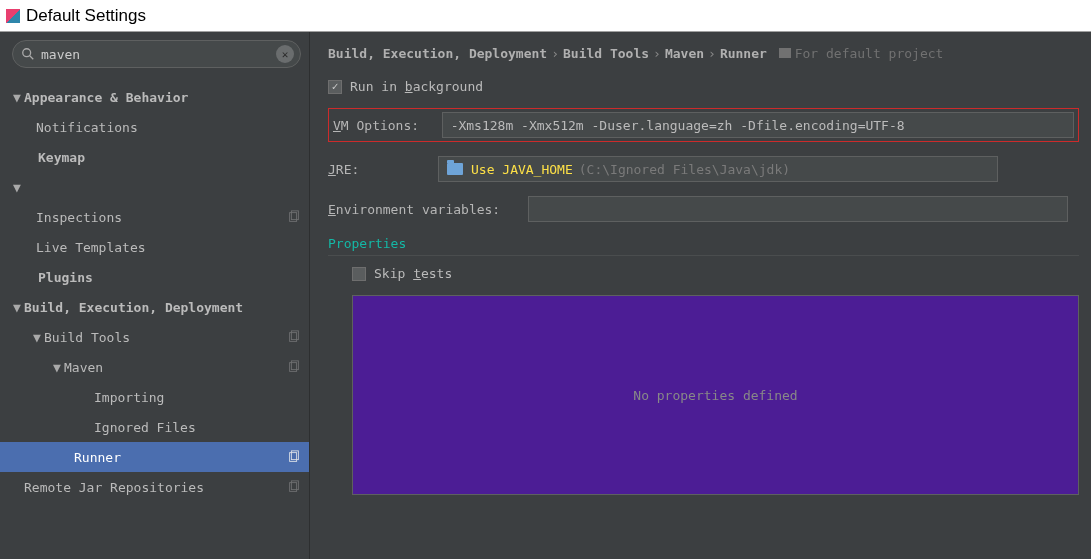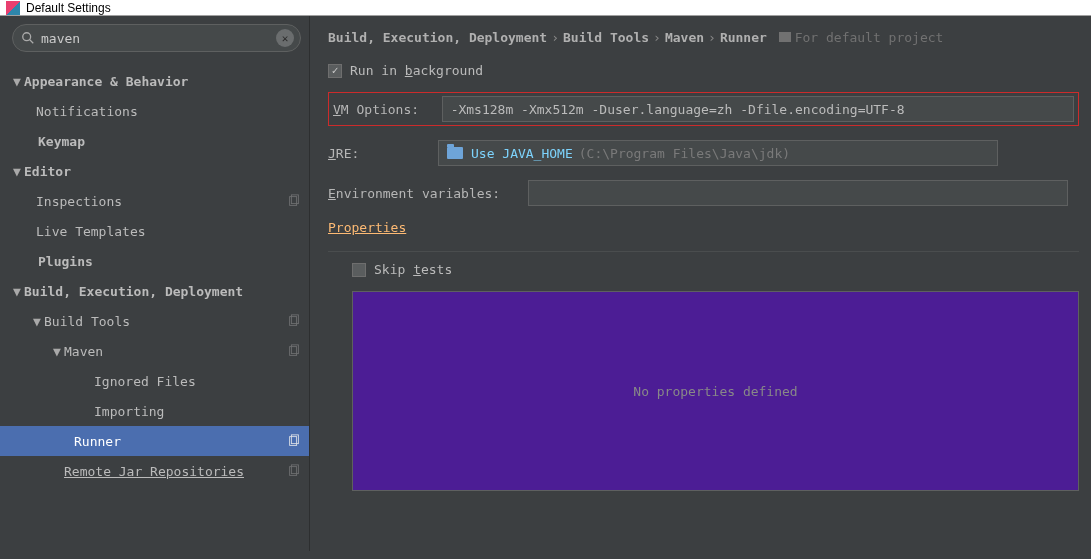"Default Settings" .titlebar { font-size: 12px -> 17px; height: 16px -> 32px }
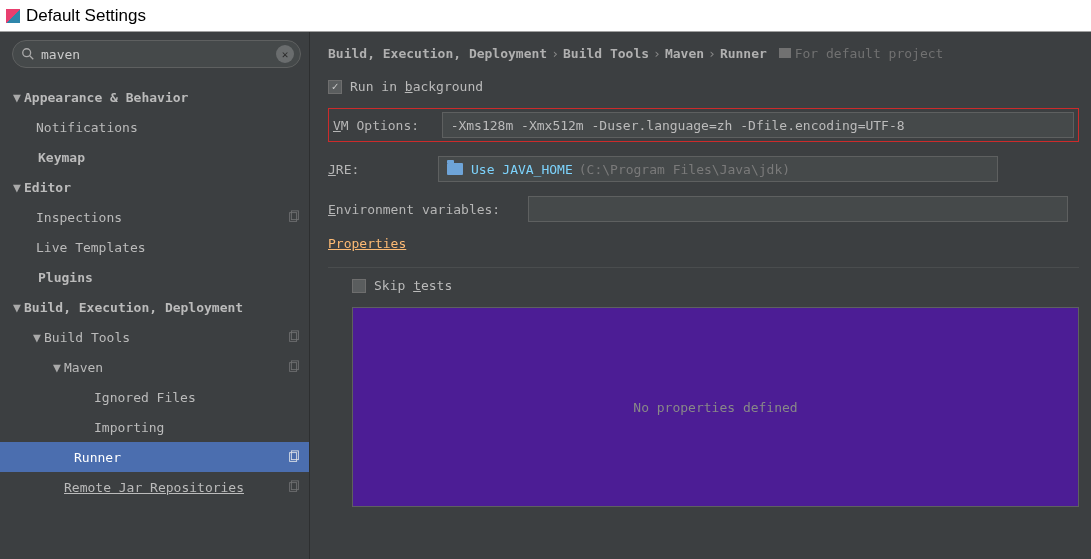"Use JAVA_HOME" .jre-row .picker .val { color: #7dd3fc -> #fde047 }
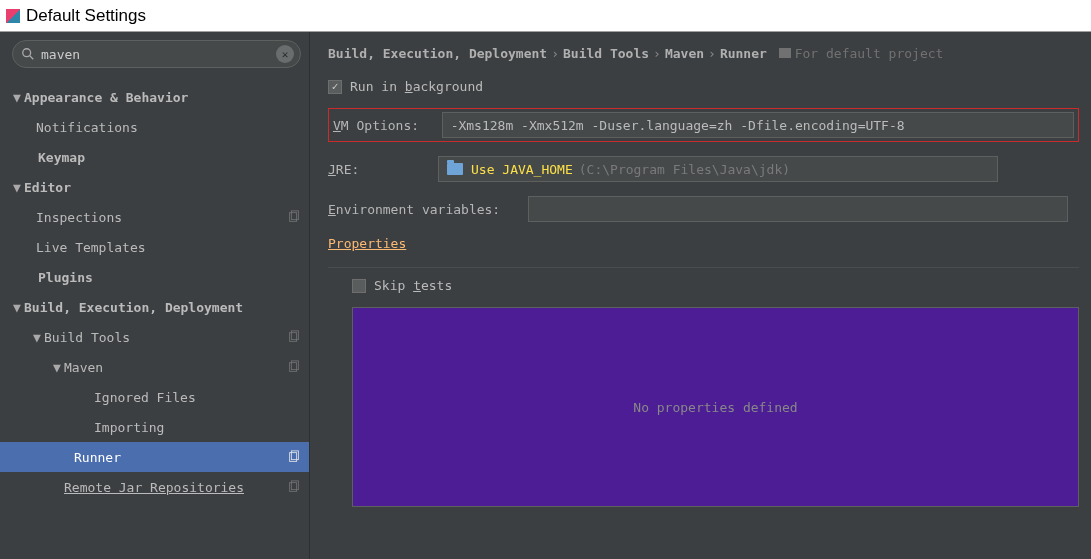"(C:\Program Files\Java\jdk)" span.hint { text: Program -> Ignored }
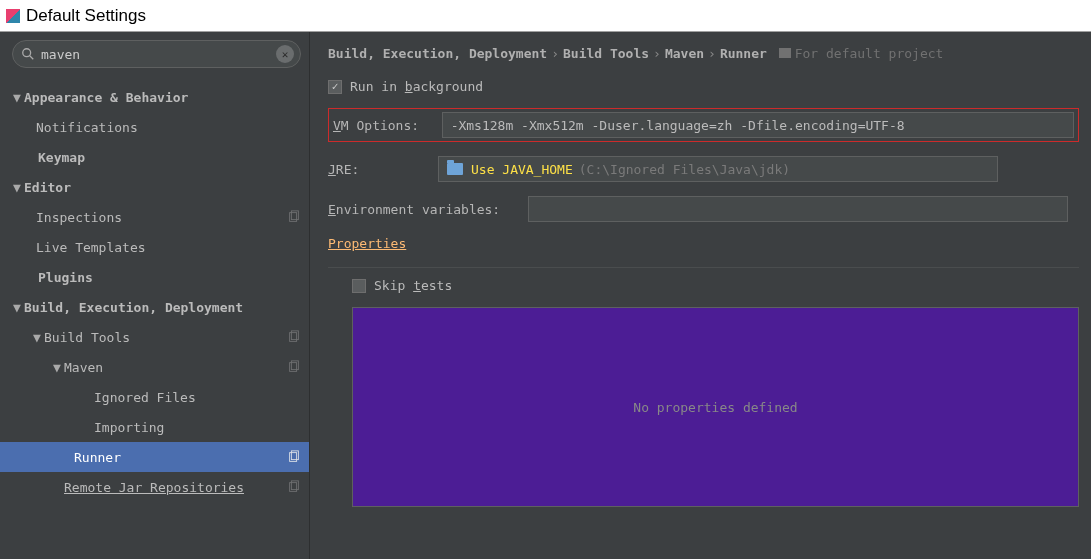"Editor" span.label { html: <span>Editor</span> -> none }
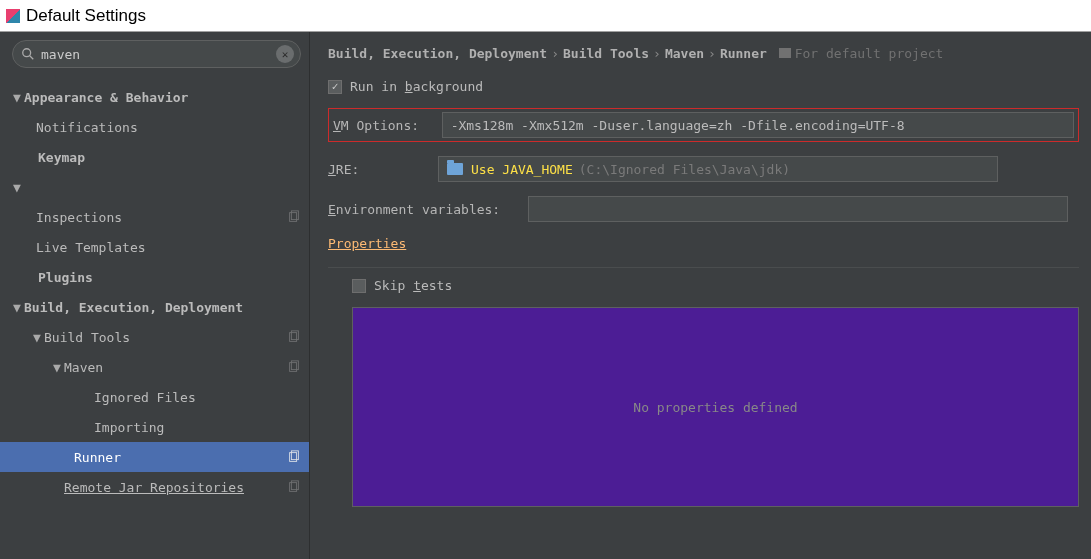"Properties" .section-title { color: #fdba74 -> #14b8a6; padding-bottom: 16px -> 4px; text-decoration: underline -> none }
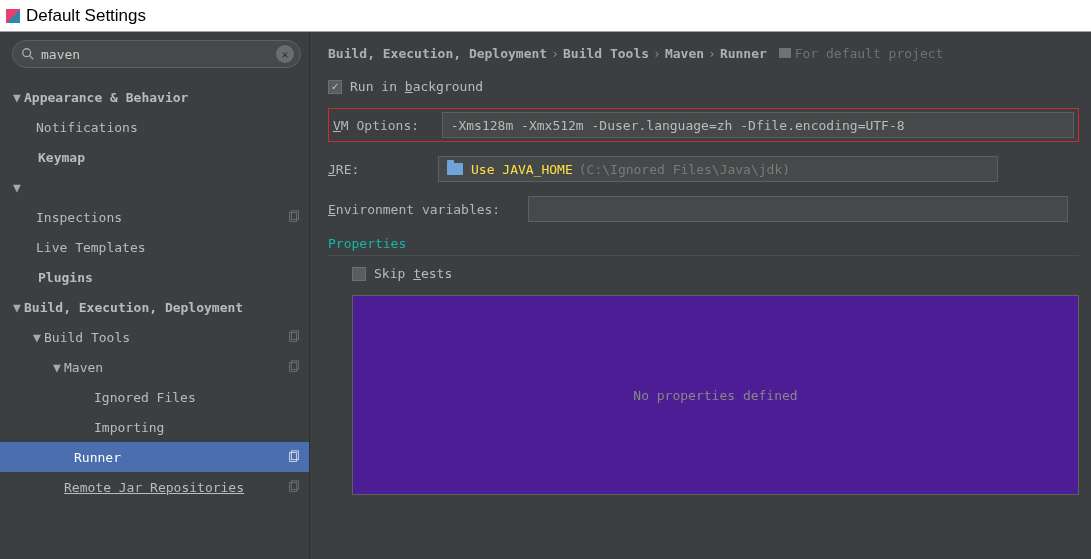"Ignored Files" div.tree-row { order: before "Importing" -> after "Importing" }
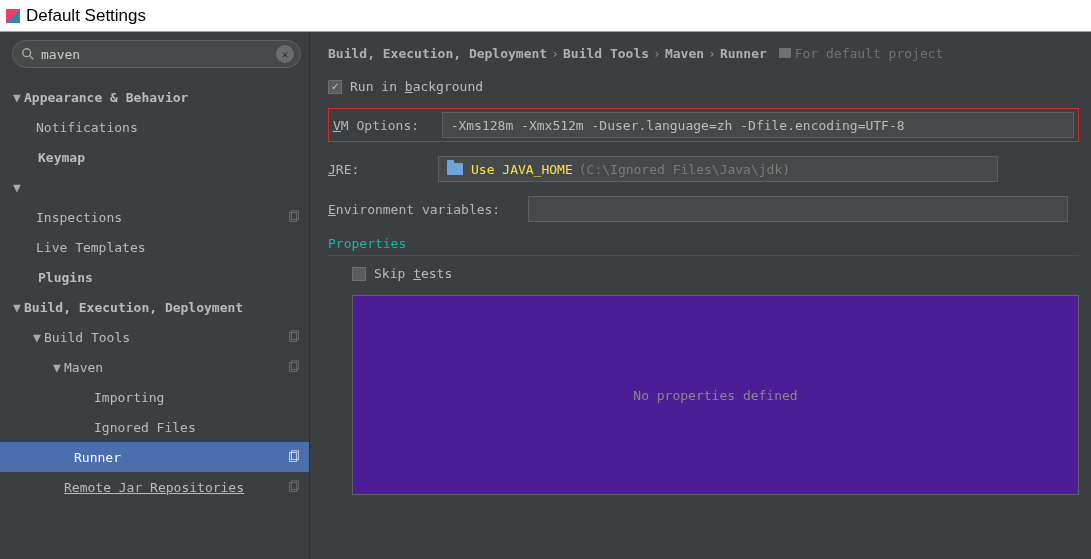"Remote Jar Repositories" .ind2b { padding-left: 64px -> 24px; text-decoration: underline -> none }
